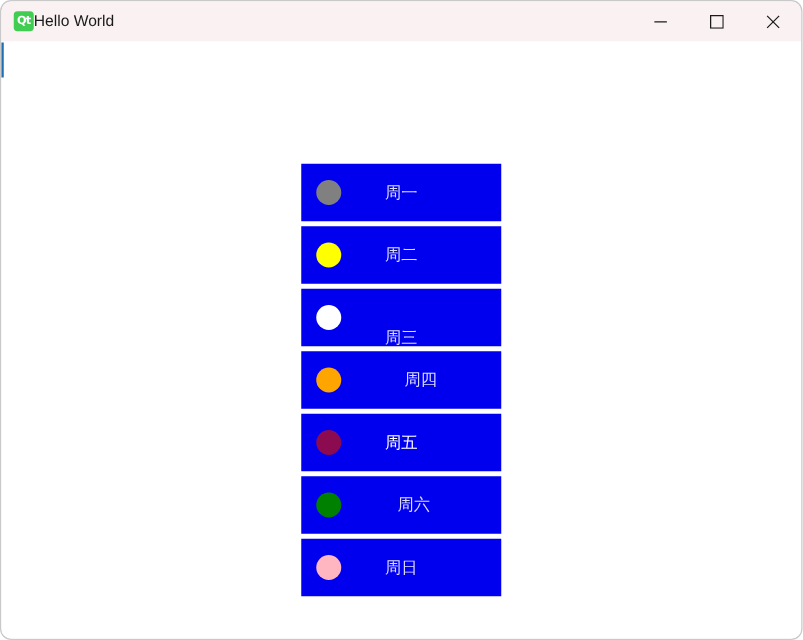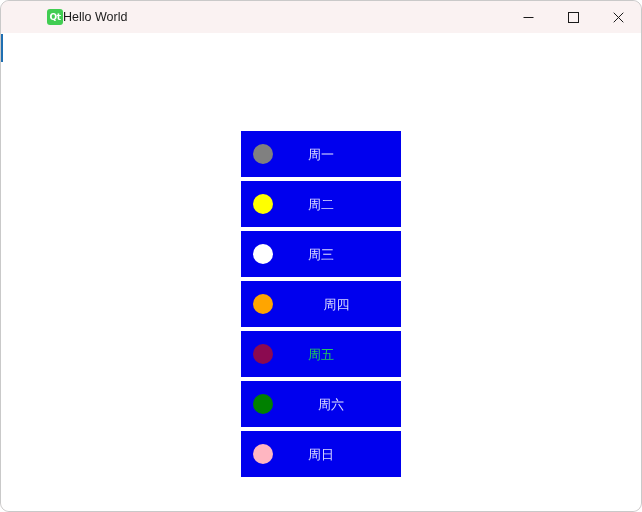"Qt" #title-bar { padding-left: 36px -> none }
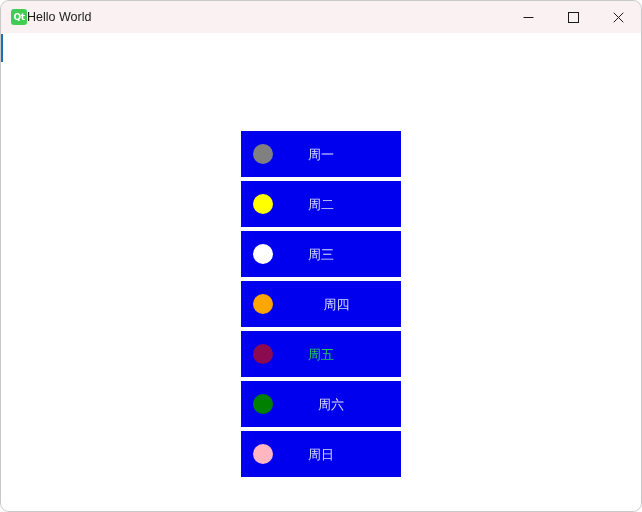"周三" div.day-button { align-items: none -> flex-end }
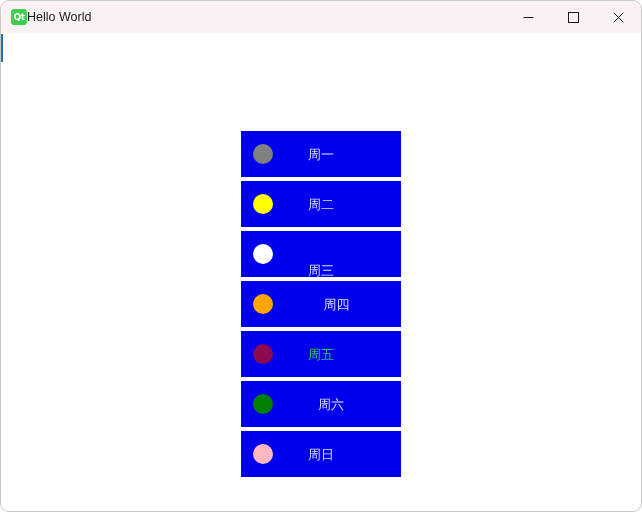"周五" span.day-label { color: #22c55e -> #ffffff }
